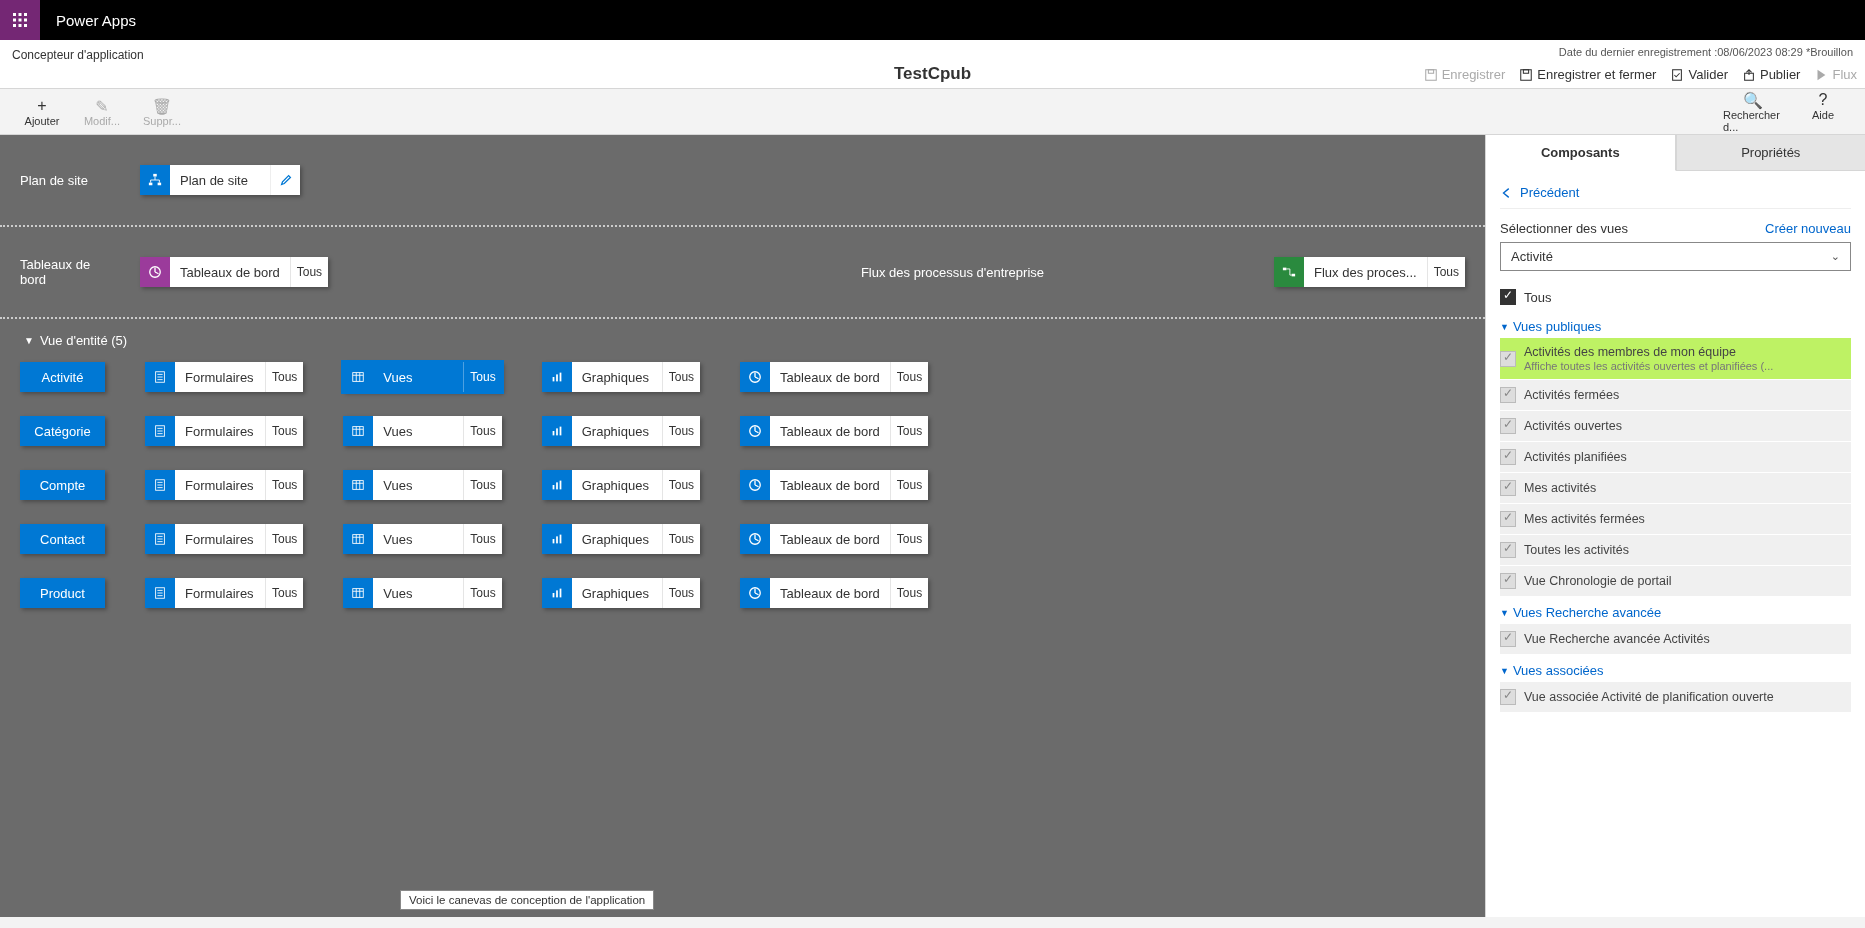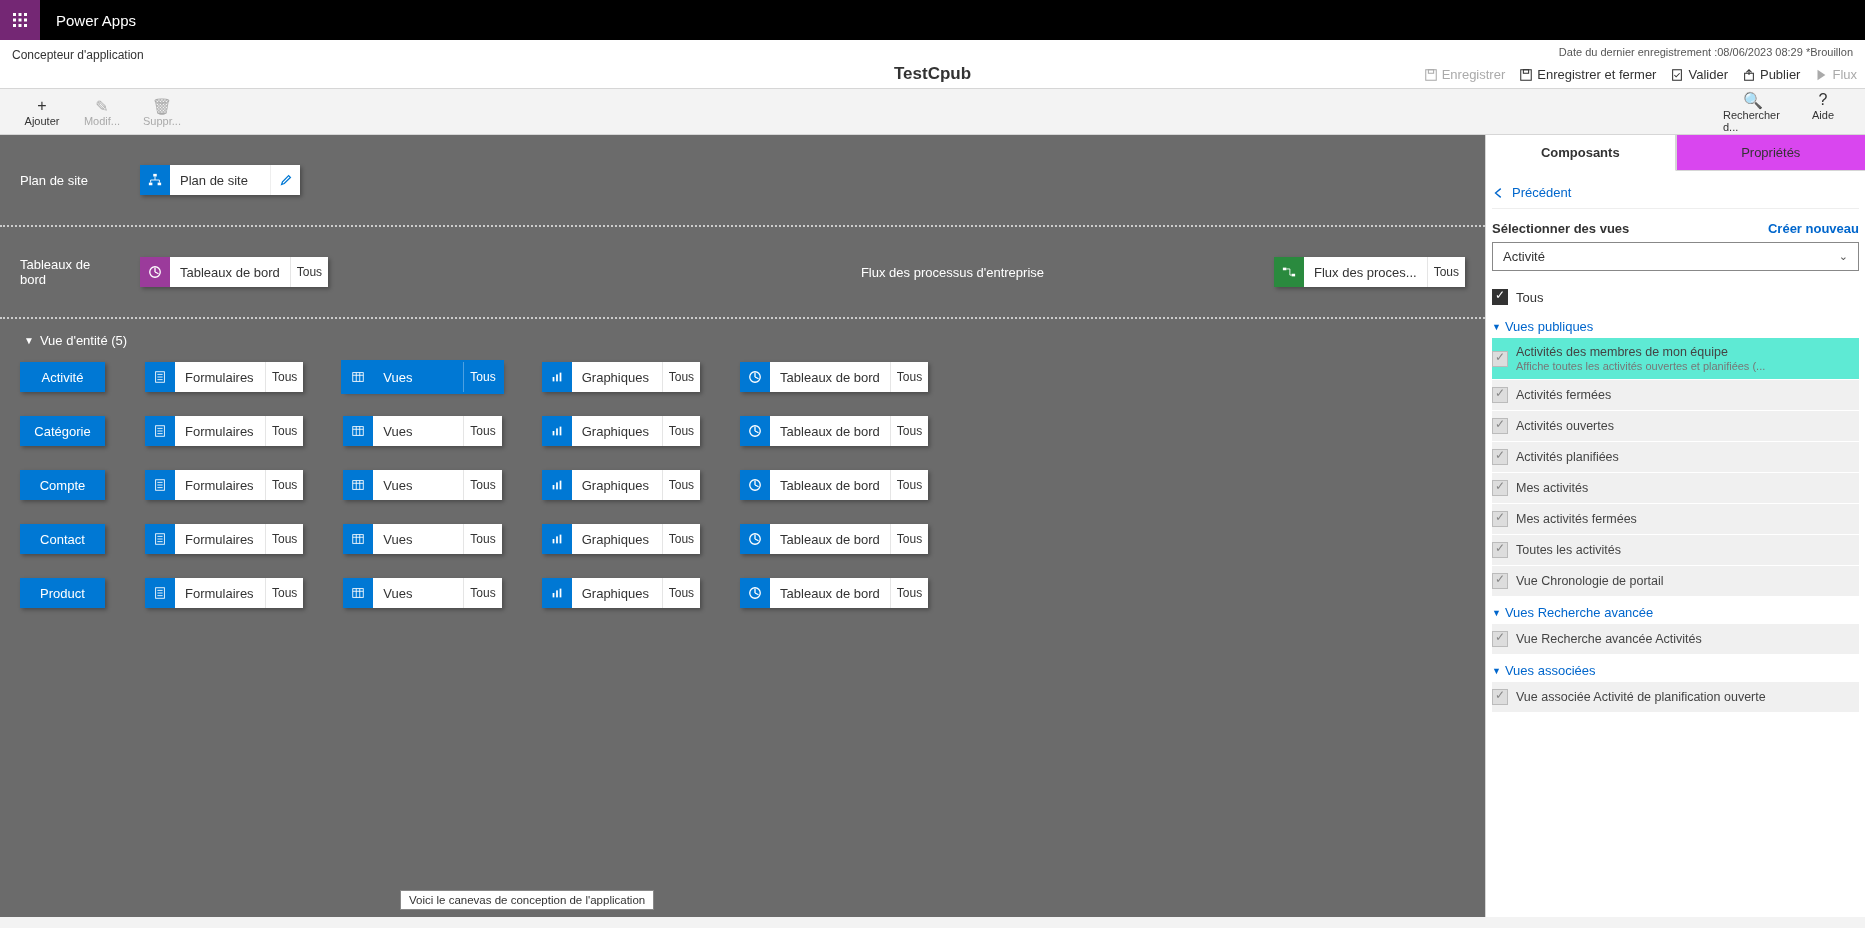"Propriétés" .tab { background: #d946ef -> #e5e5e5 }
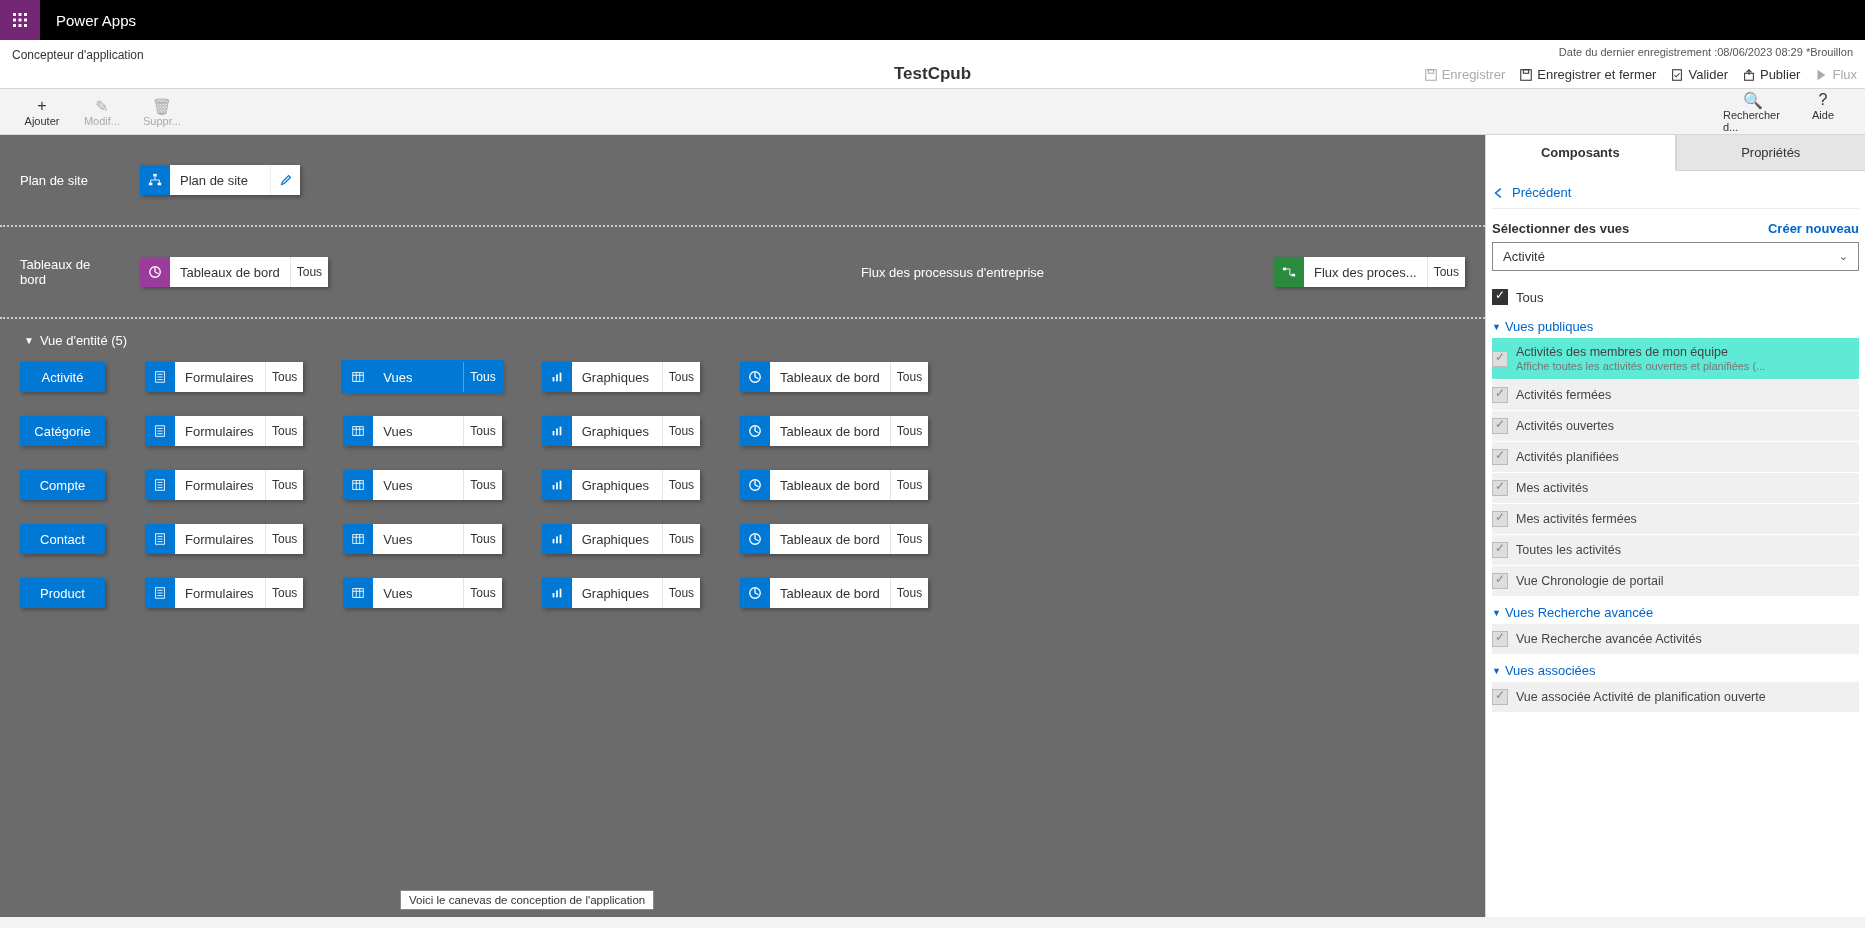"Précédent" .panelbody { padding: 8px 6px 20px -> 8px 14px 20px }
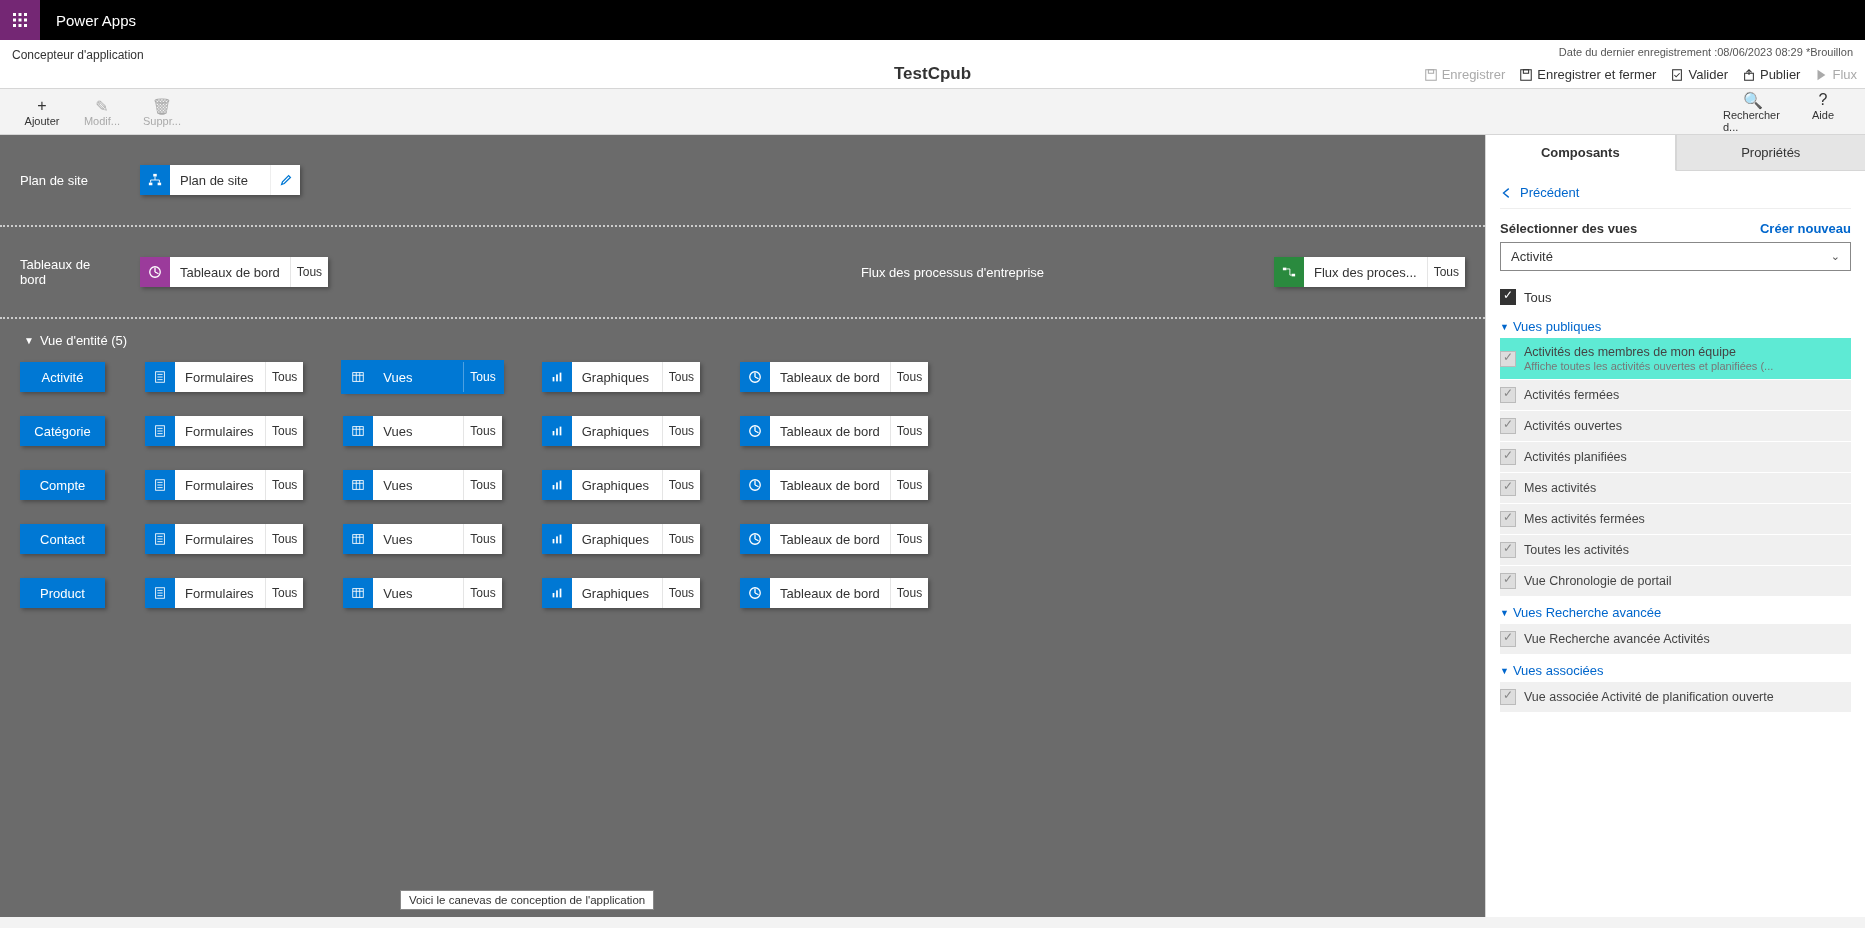"Sélectionner des vues" .selviews-row { font-weight: bold -> none }
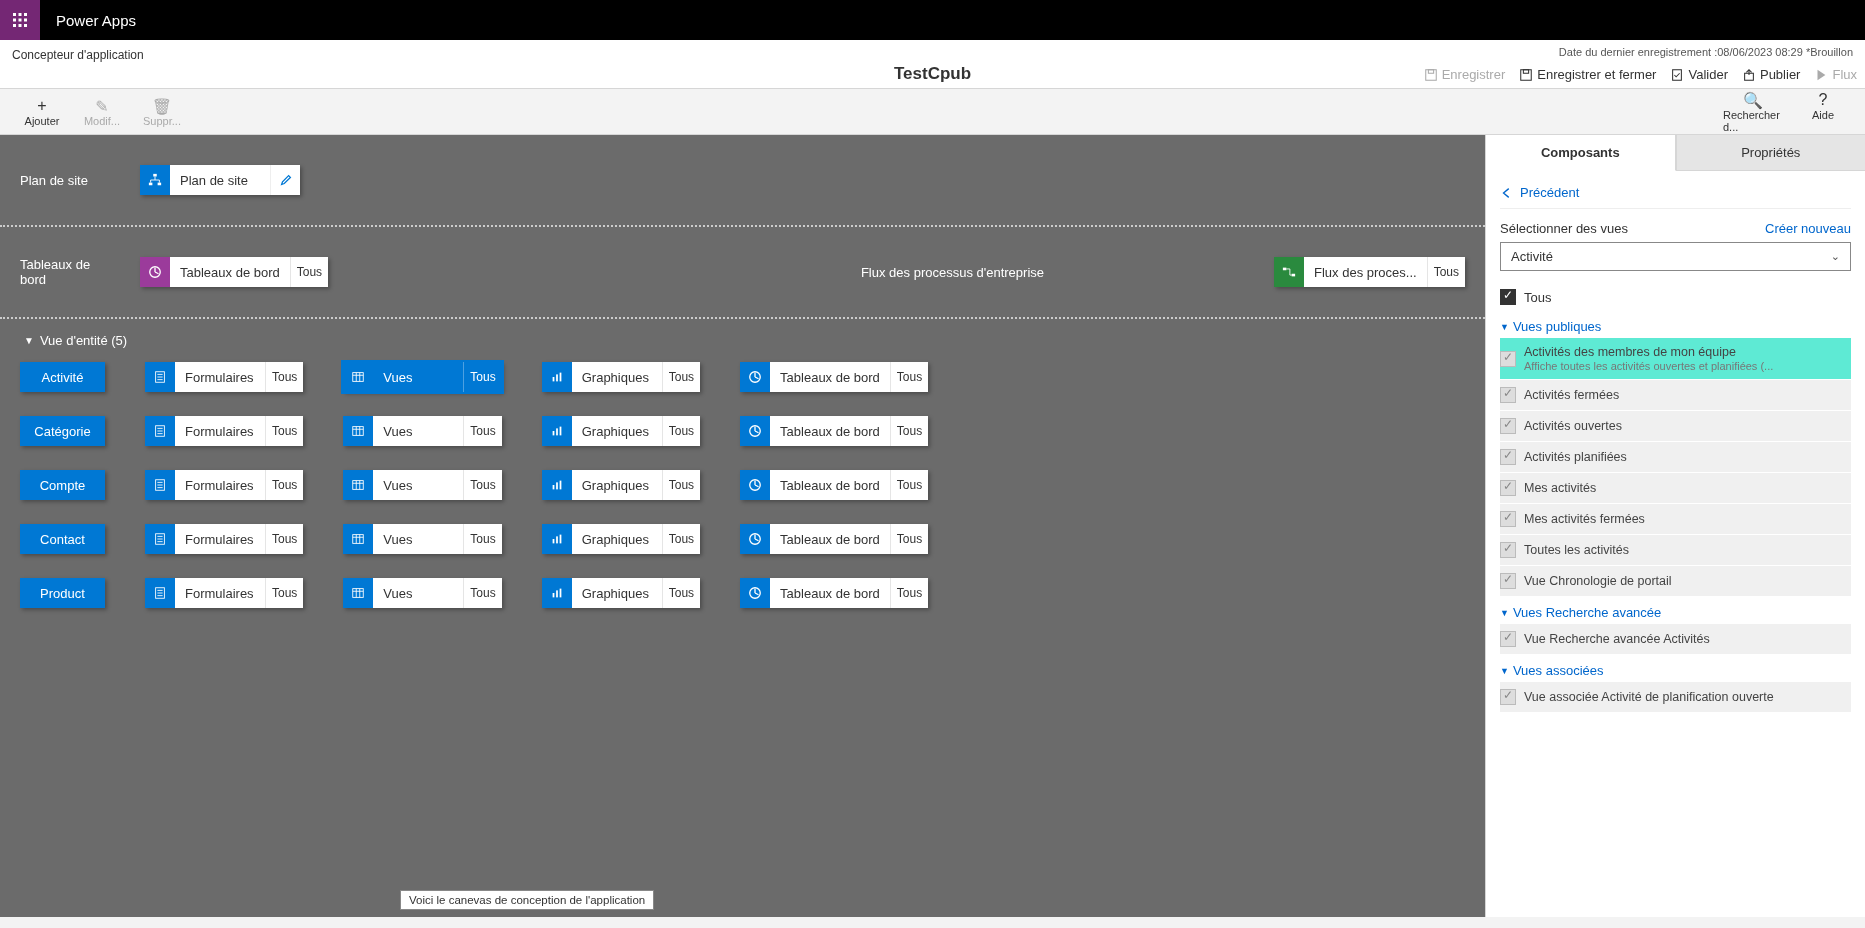"Activités des membres de mon" .viewitem.highlighted { background: #5eead4 -> #bef264 }
